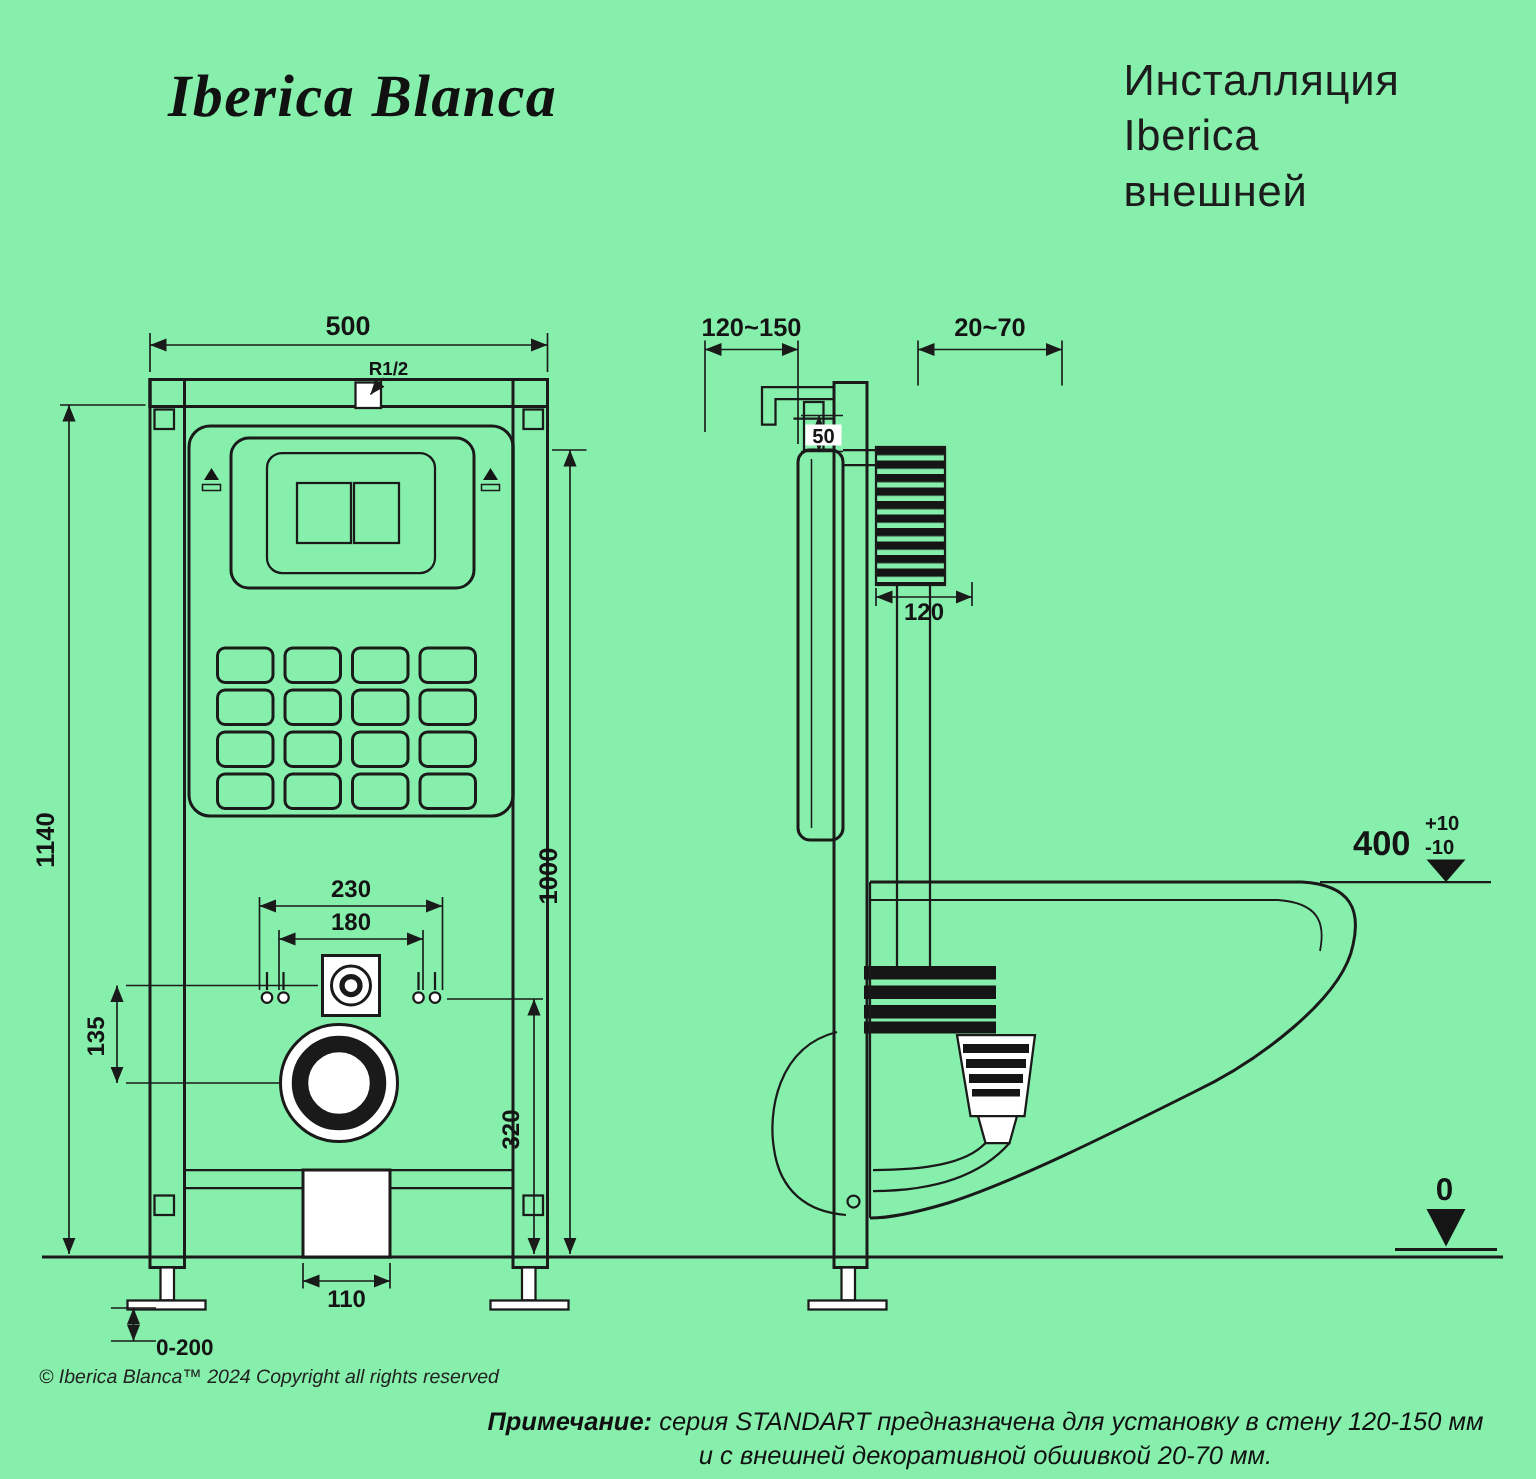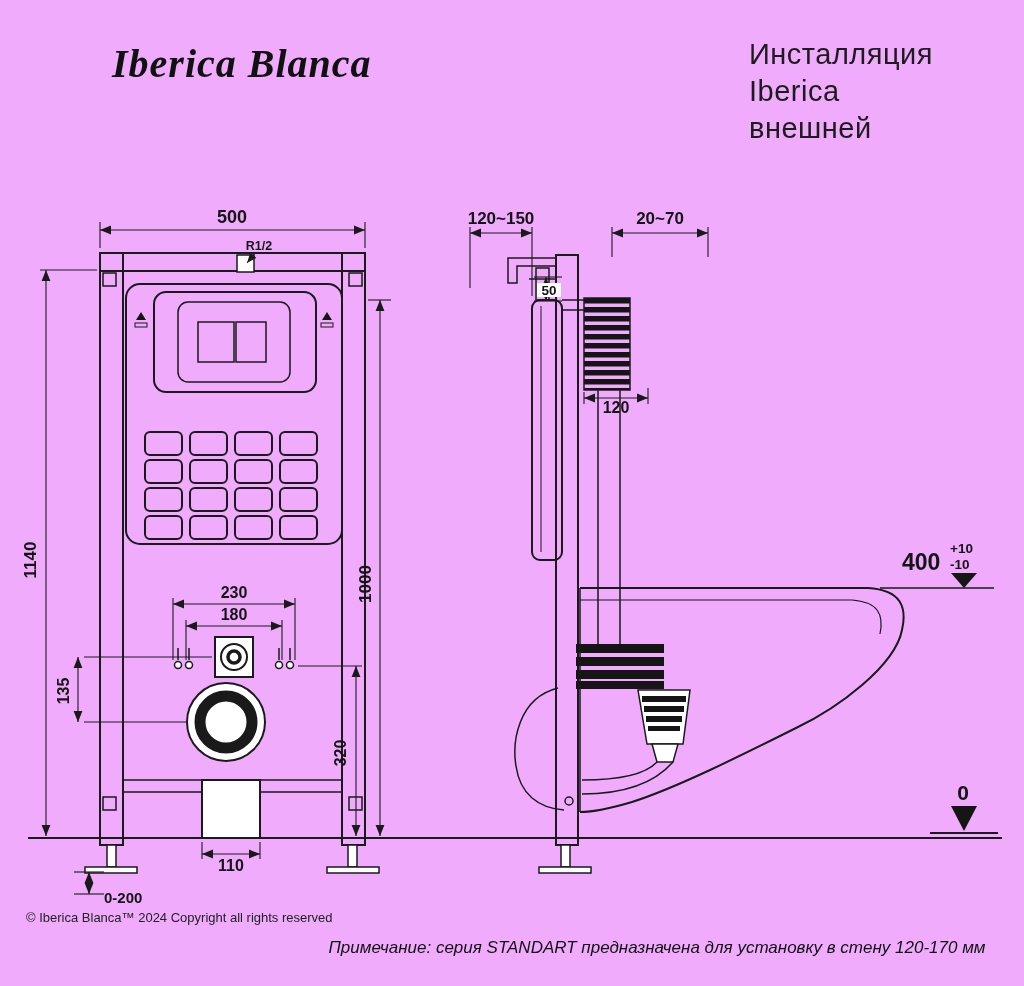"Iberica Blanca" .page { background: #f0abfc -> #86efac }
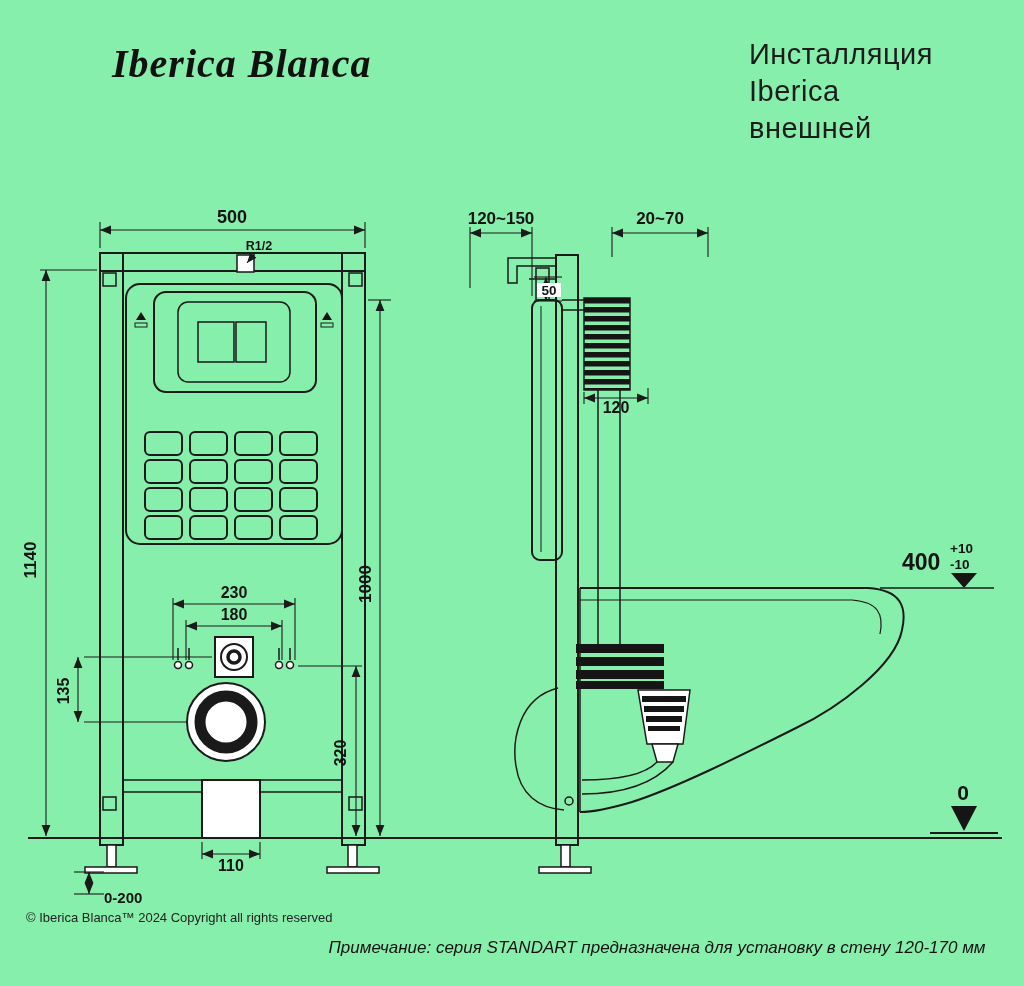"© Iberica Blanca™ 2024 Copyright" .copyright { font-style: none -> italic }
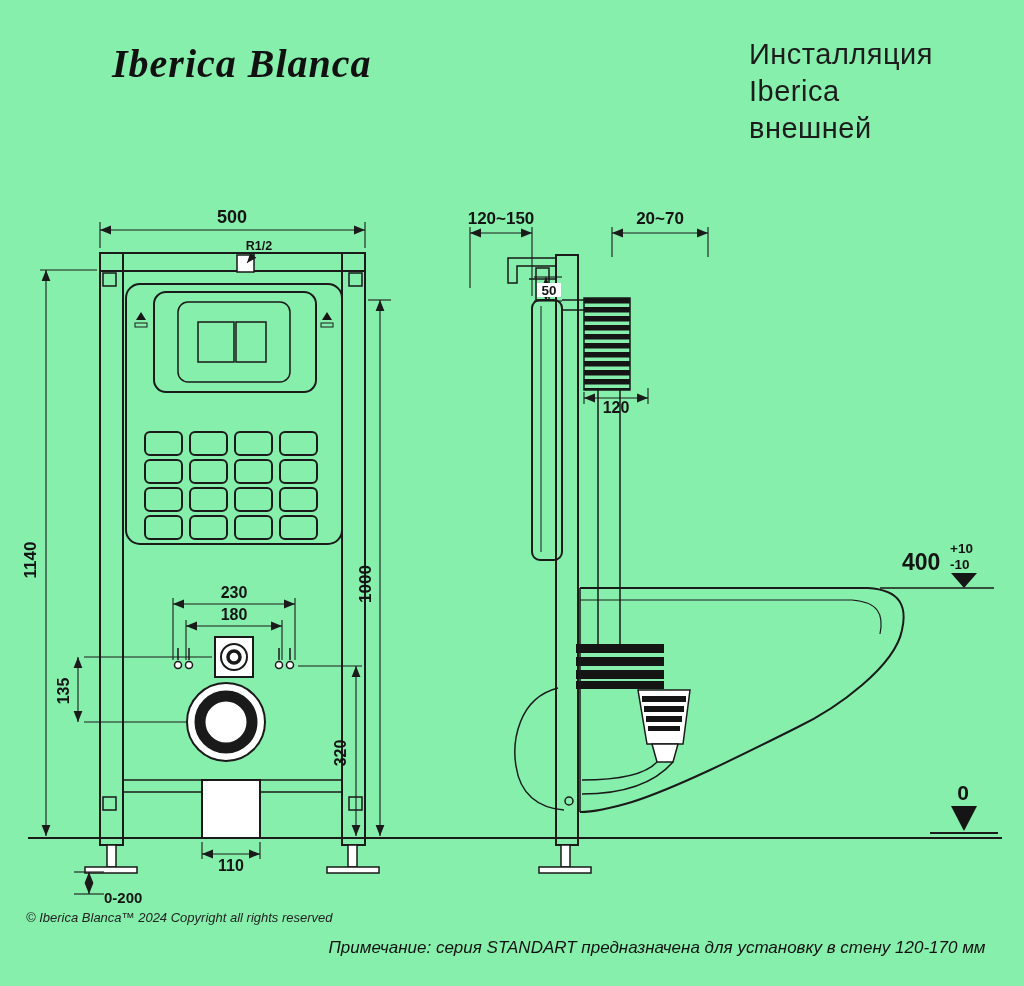"Примечание:" .note .lbl { font-weight: 400 -> 700 }
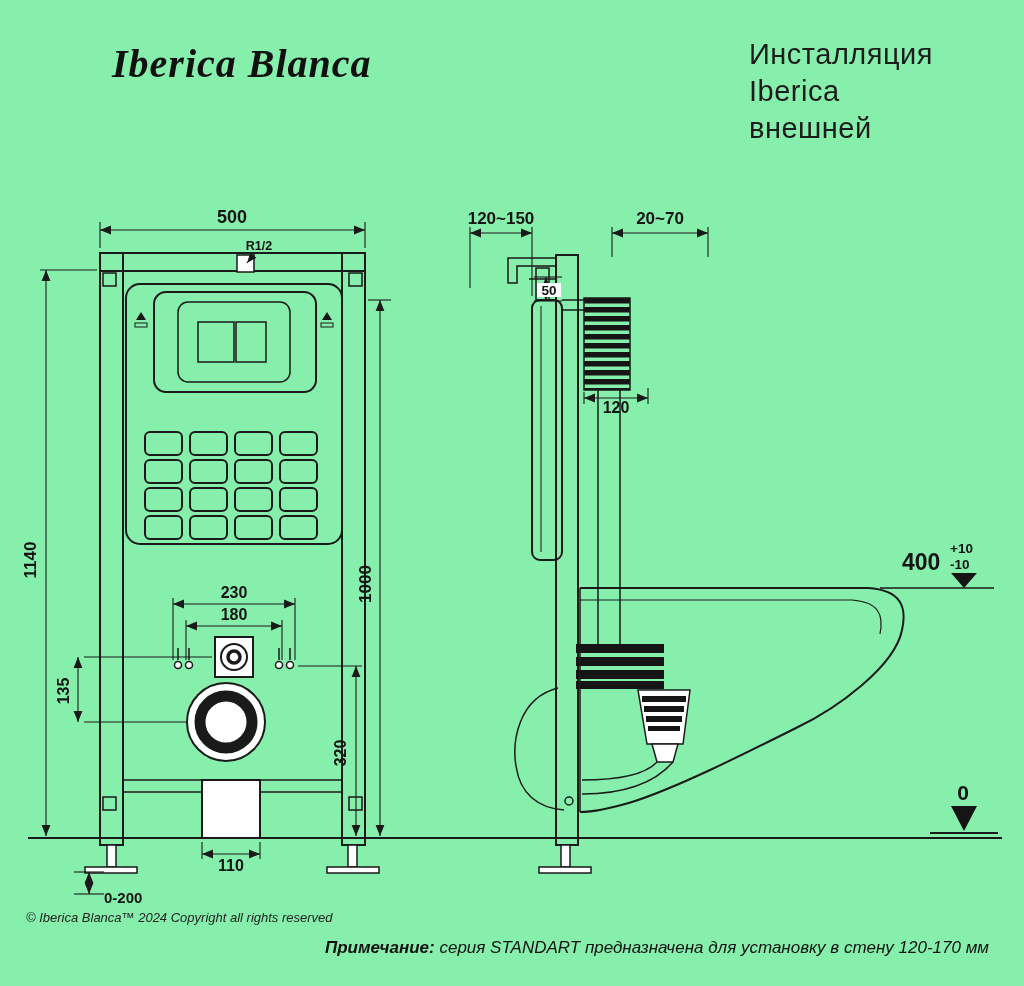"серия STANDART предназначена для" span { text: 120-170 -> 120-150 }
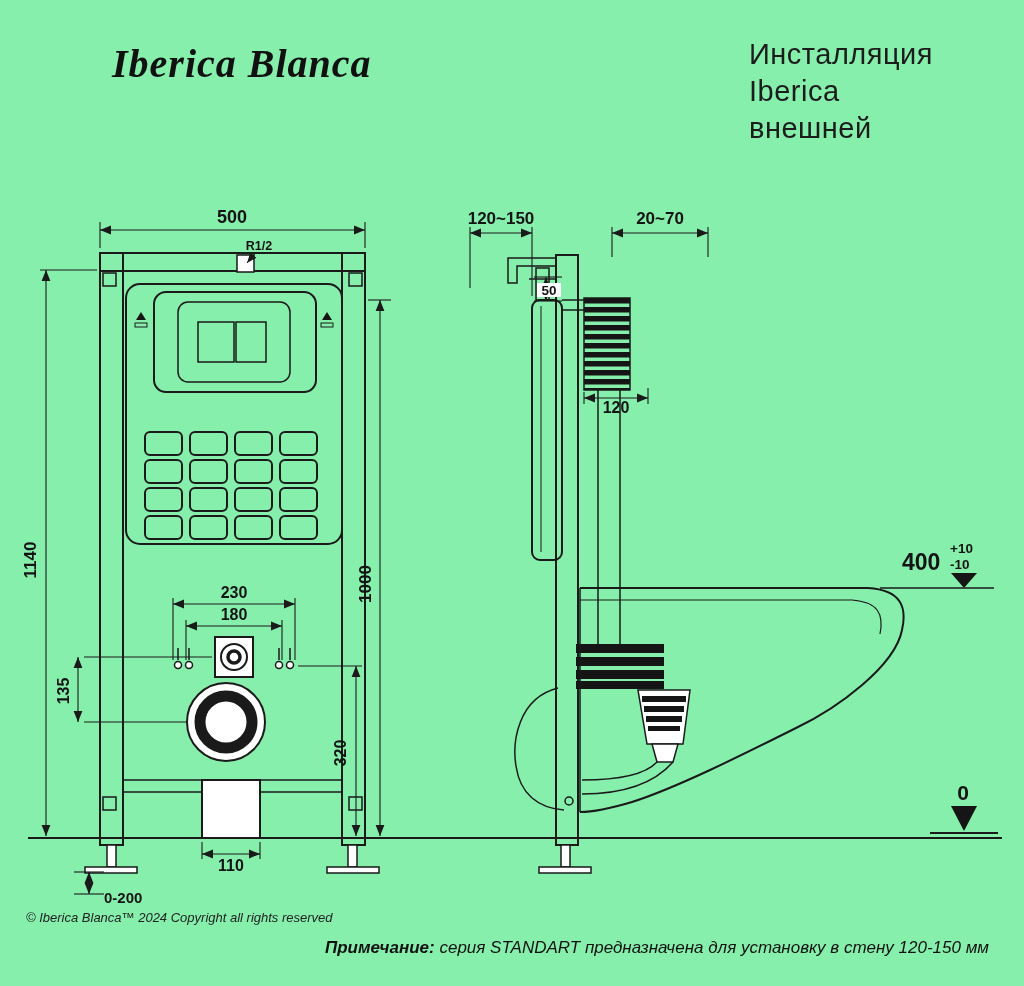"и с внешней декоративной обшивкой" span { html: none -> <span>и с внешней декоративной обшивкой 20-70 мм.</span> }
